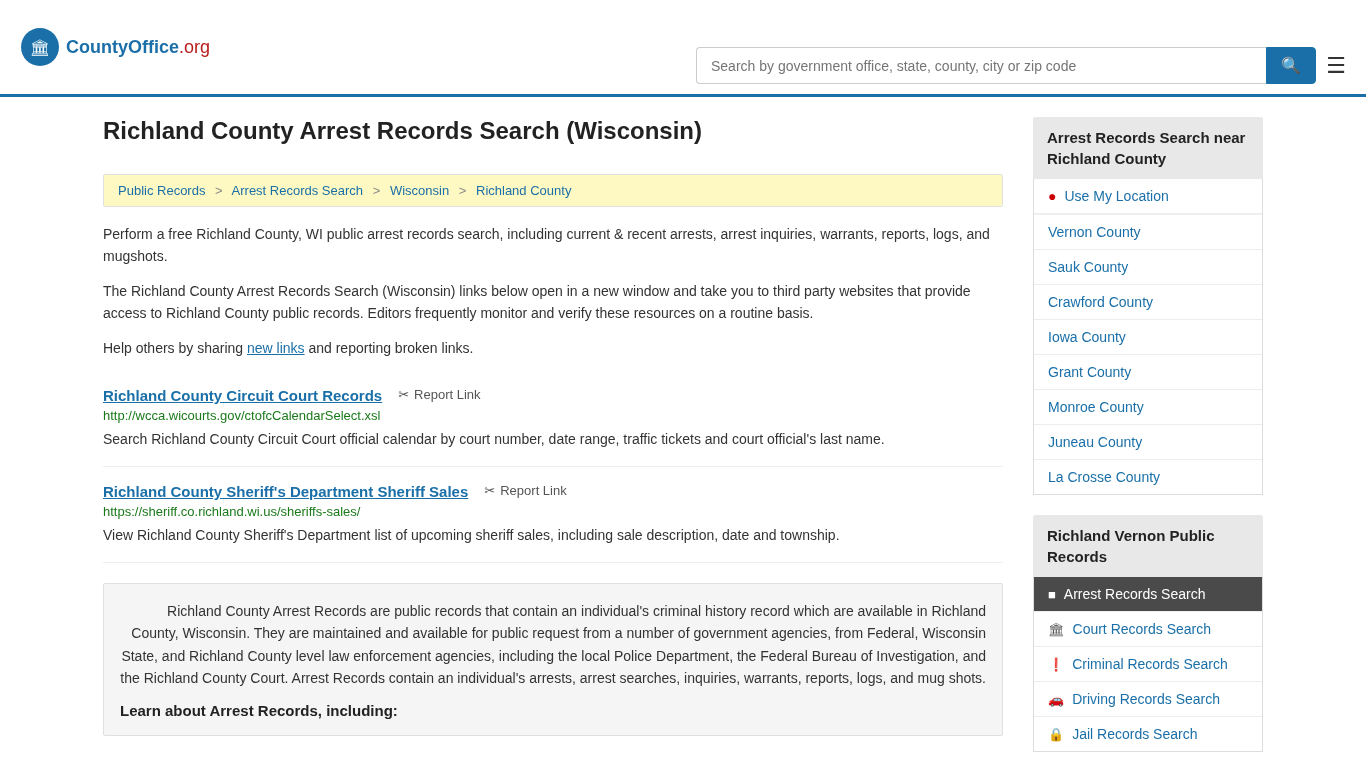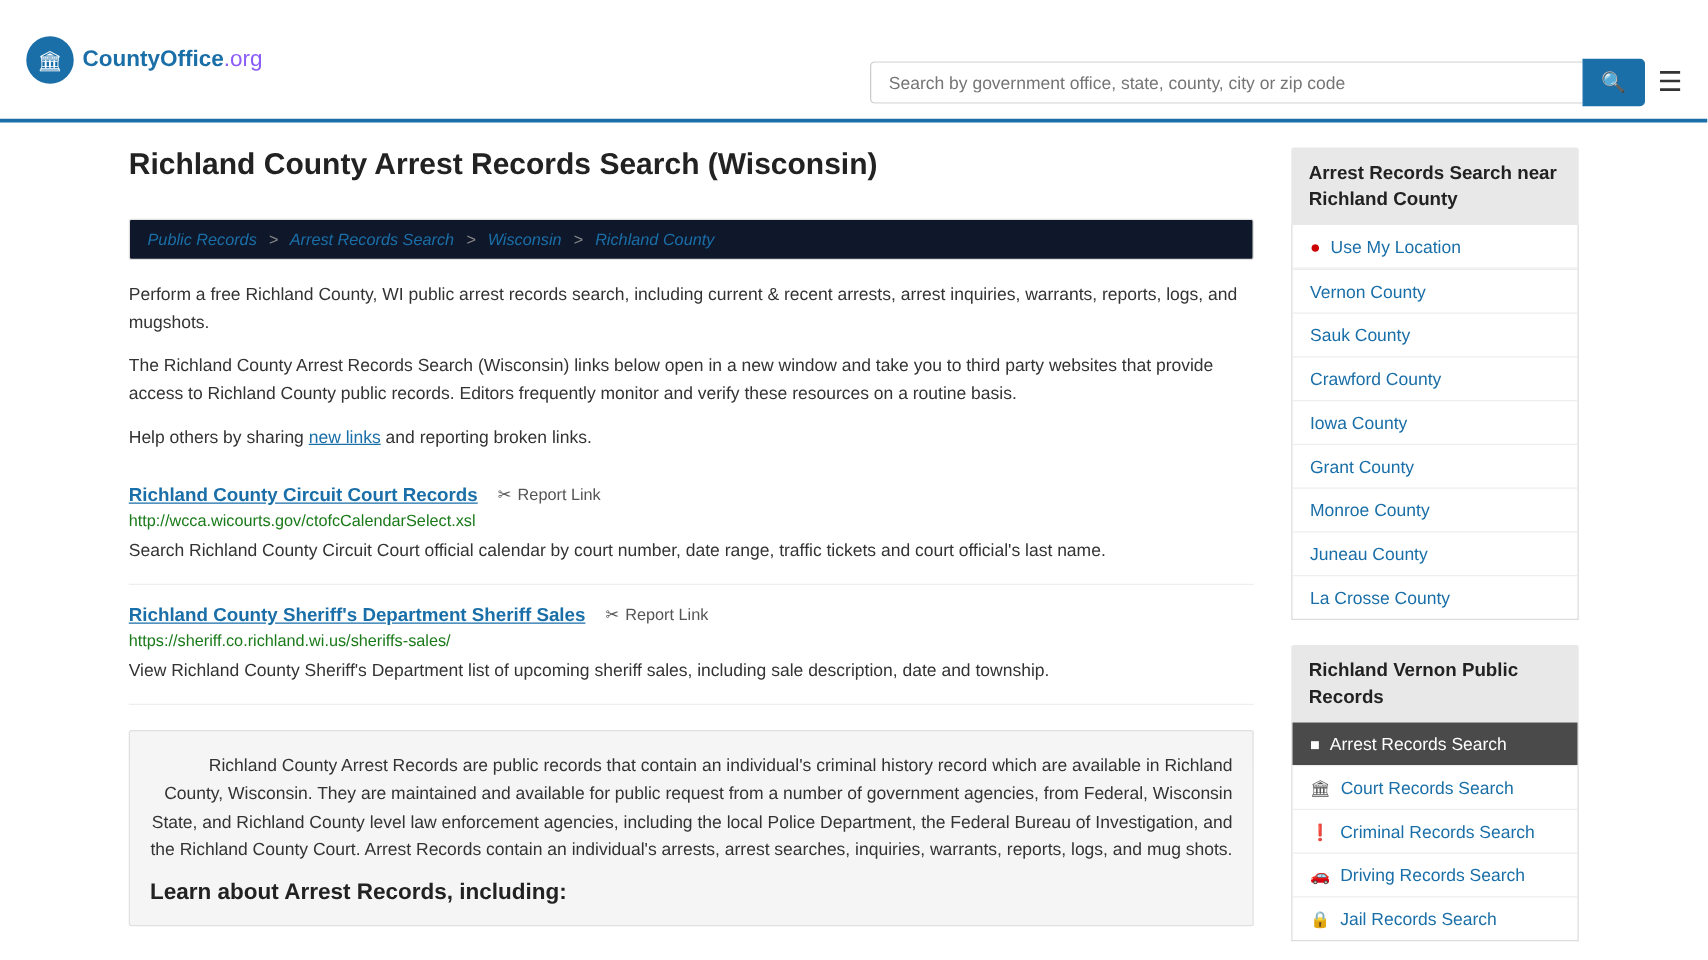".org" span { color: #8b5cf6 -> #b91c1c }
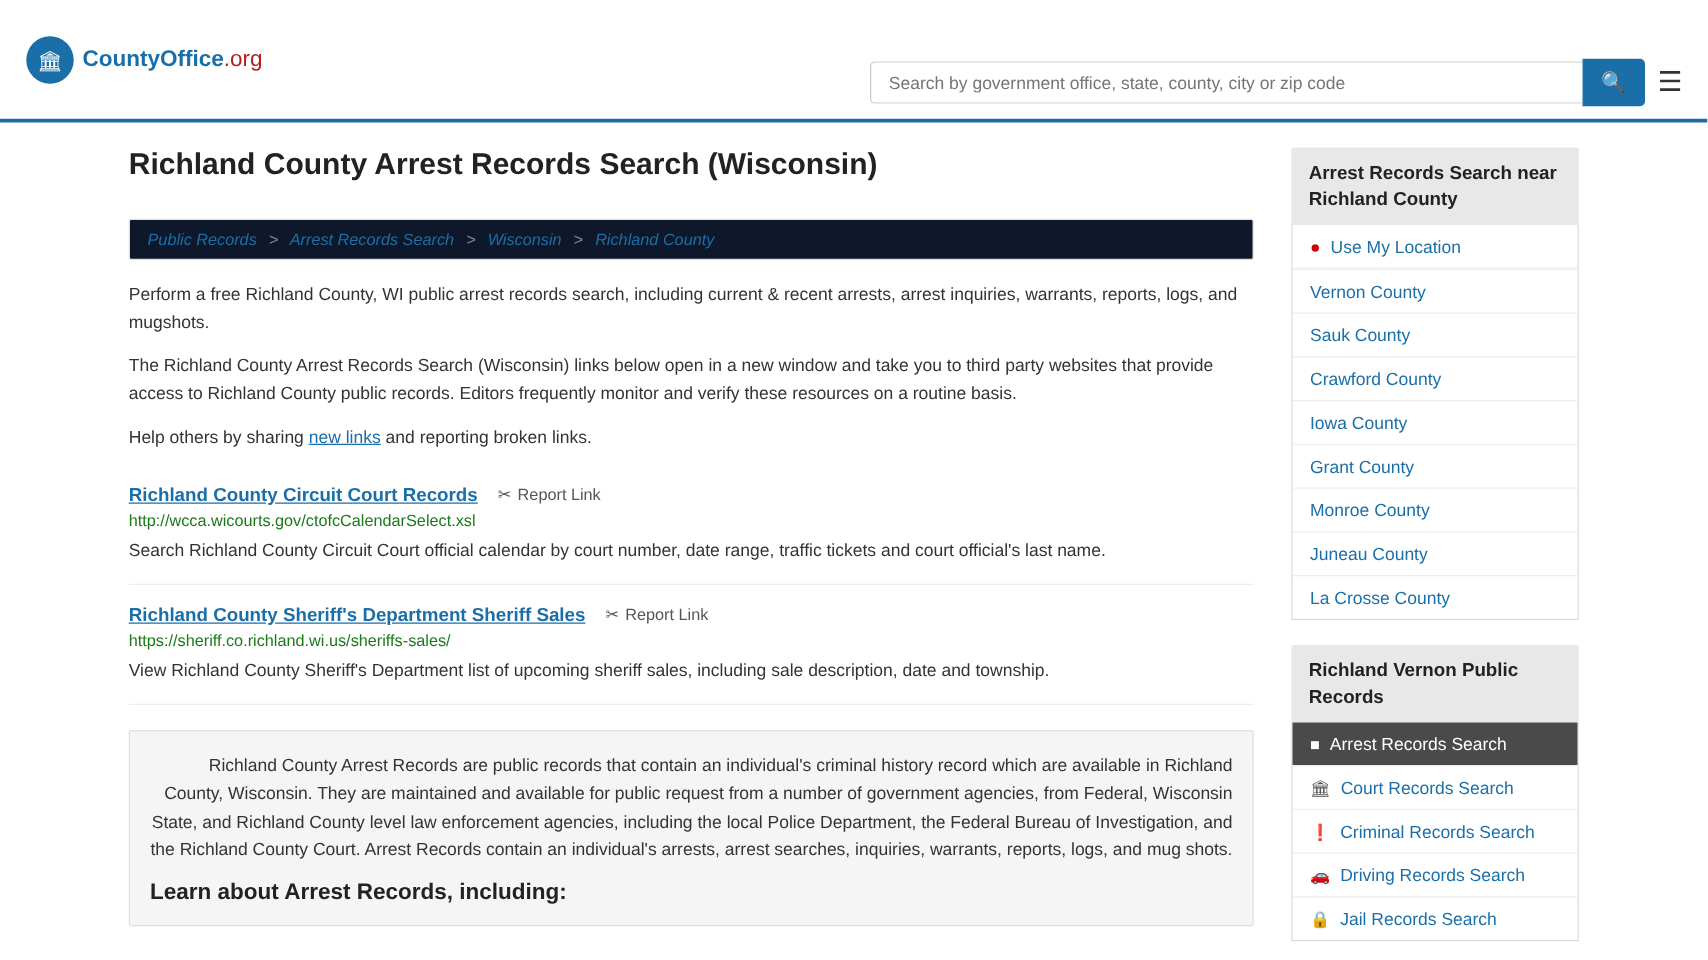"Search by government office, state," #search-area { align-items: center -> none }
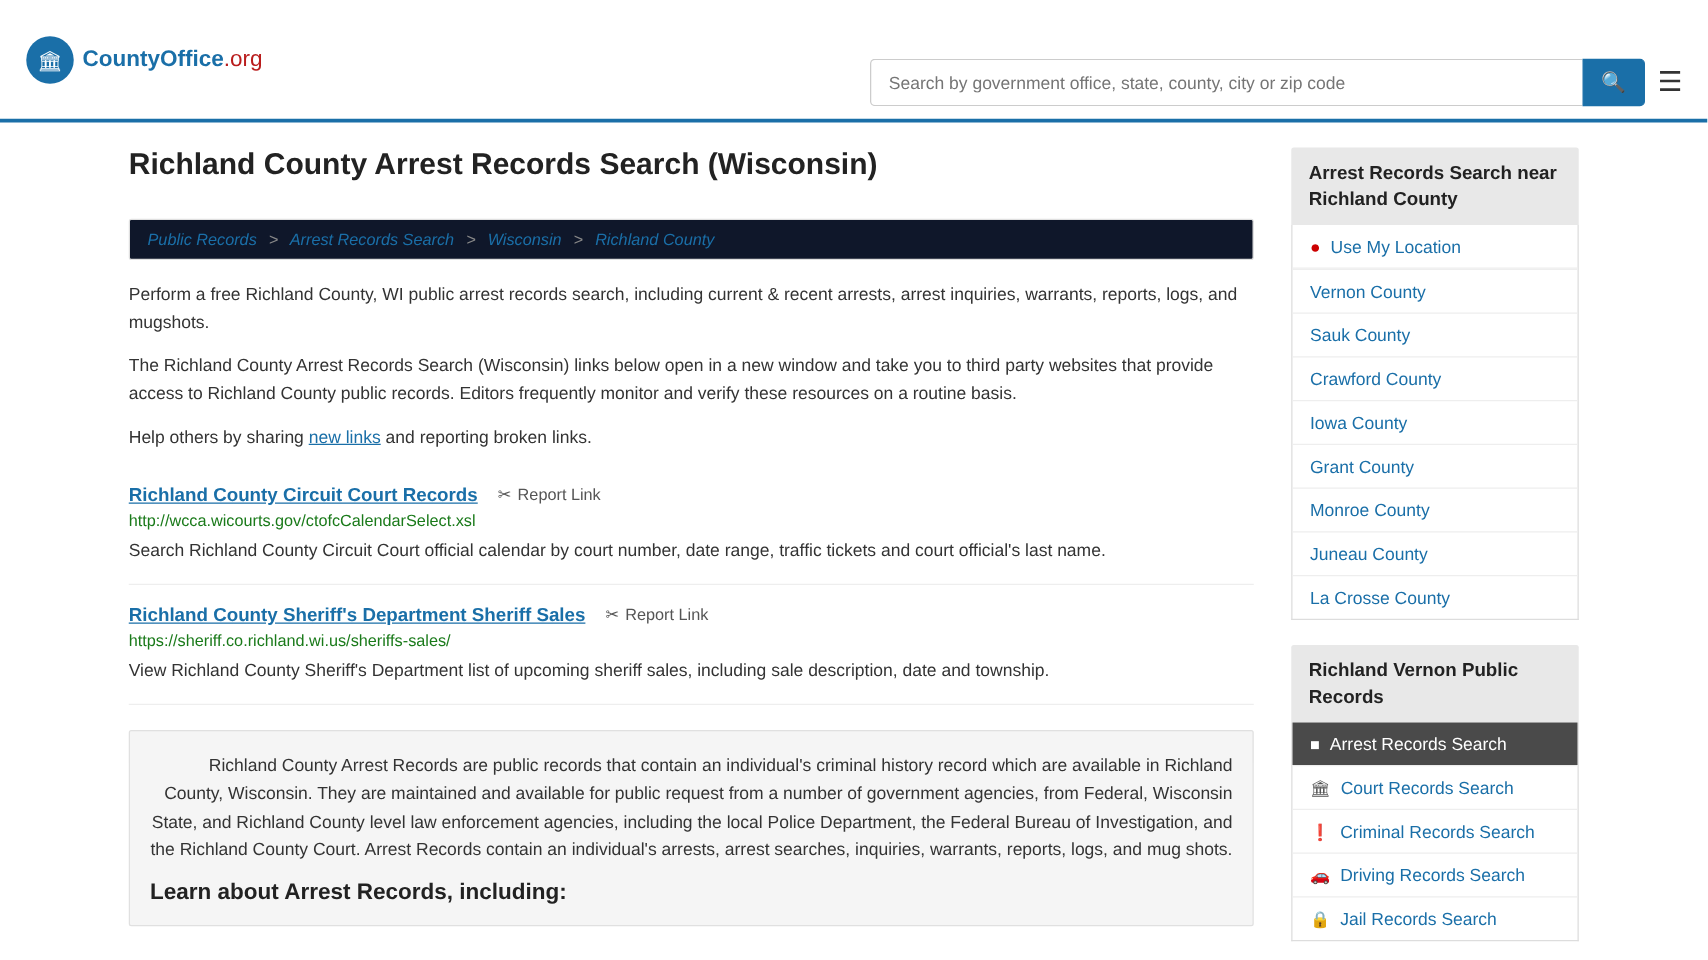"Public Records > Arrest Records" #breadcrumb { background: #0f172a -> #fef9c3; font-style: italic -> none }
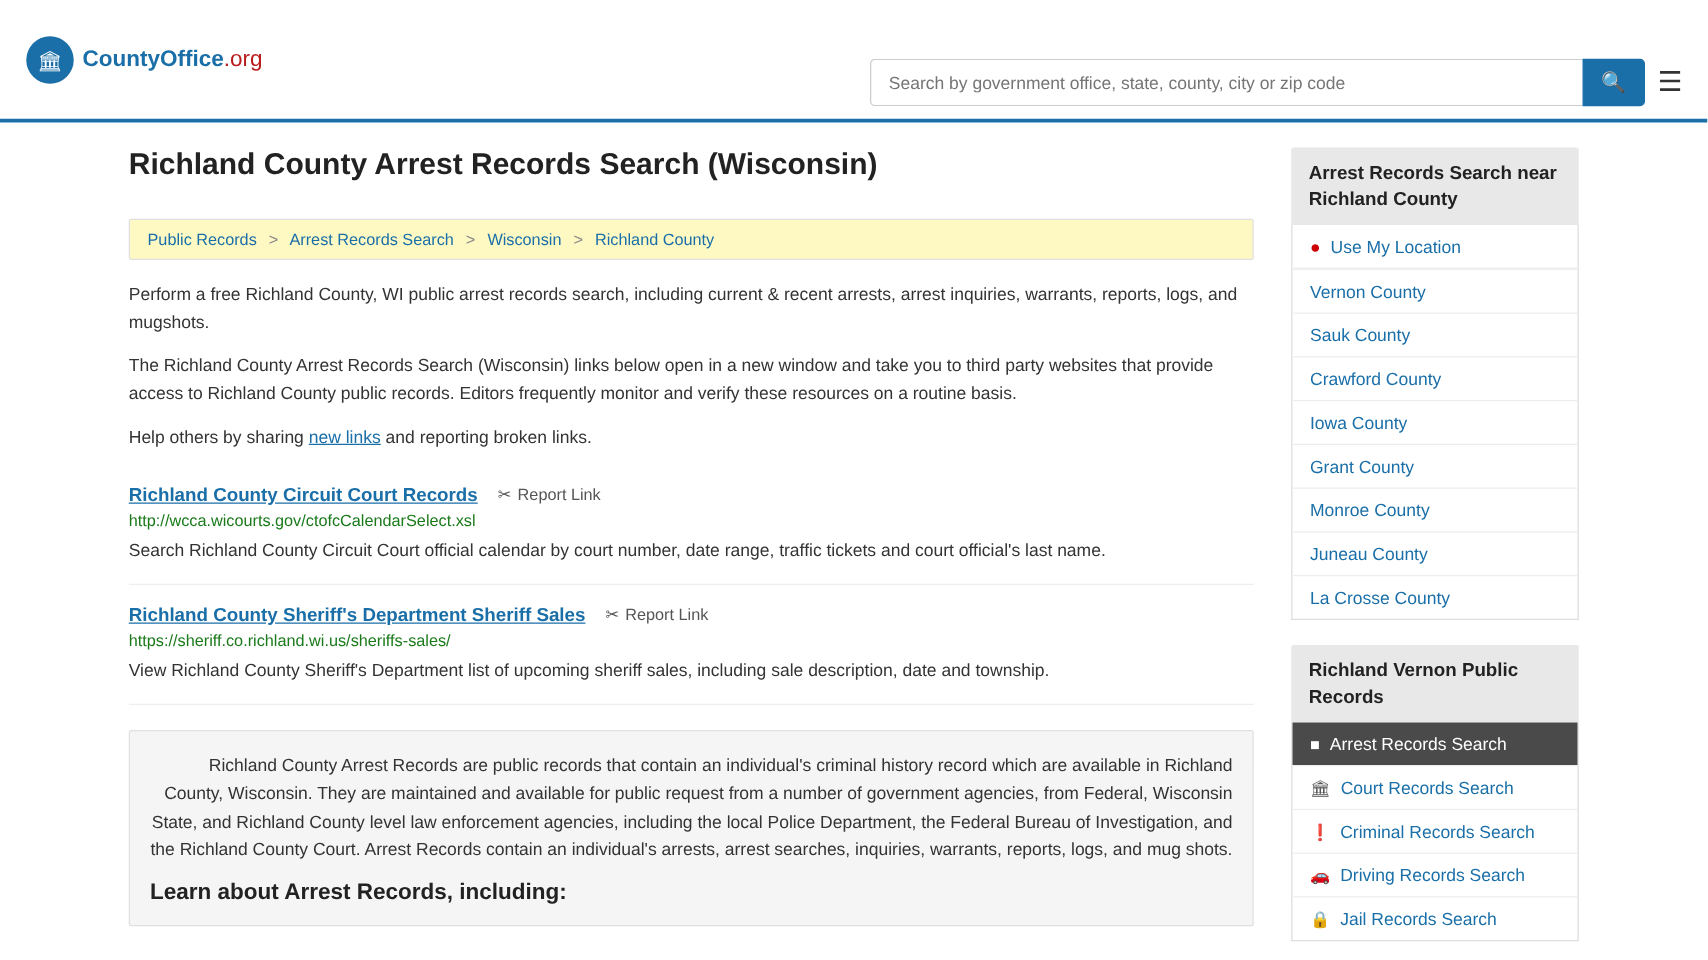"Learn about Arrest Records, including:" #find-section h3 { font-size: 18px -> 15px }
